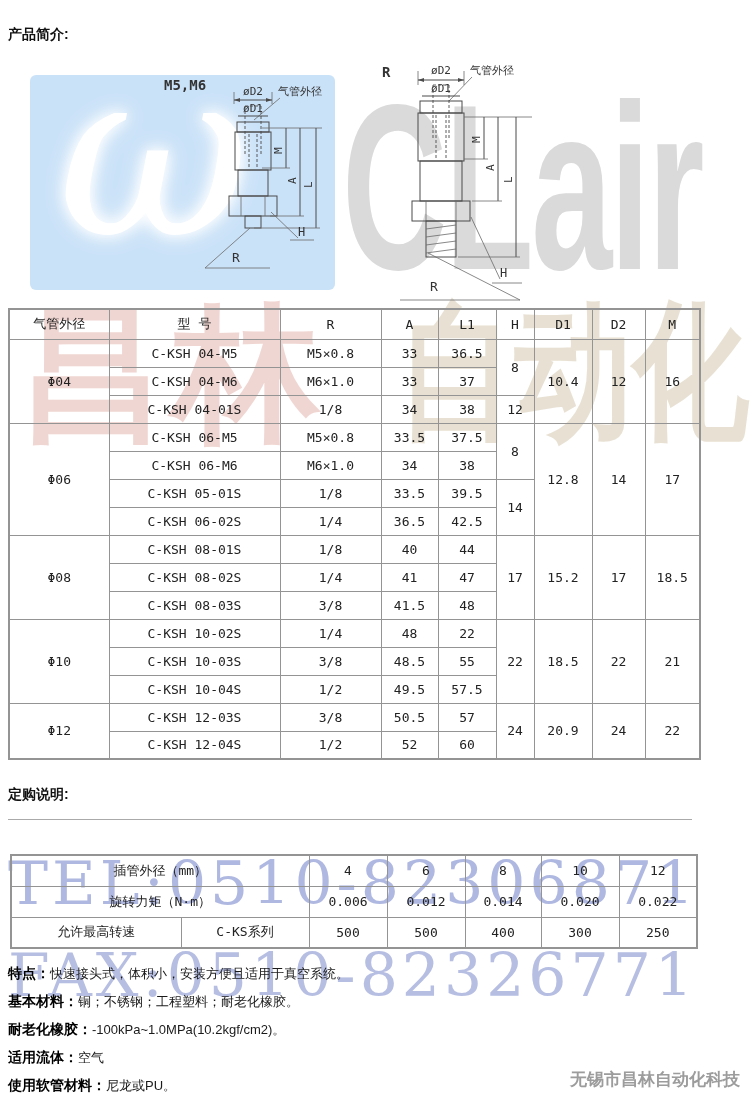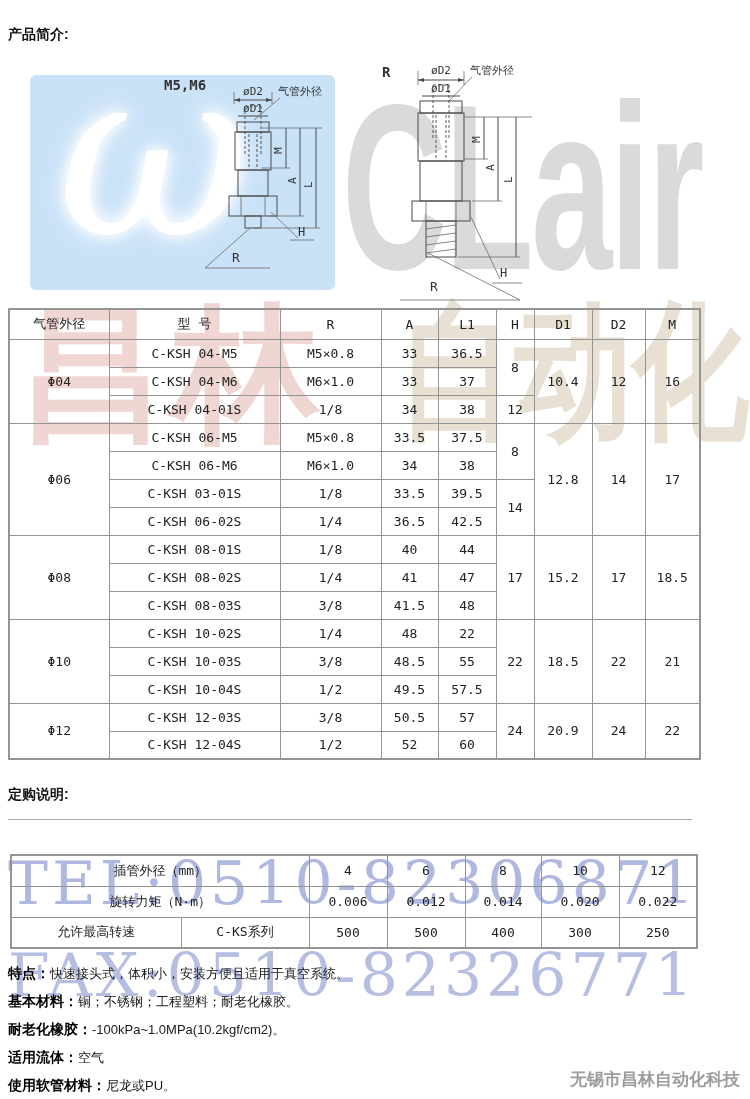"C-KSH 03-01S" td { text: 03-01S -> 05-01S }
